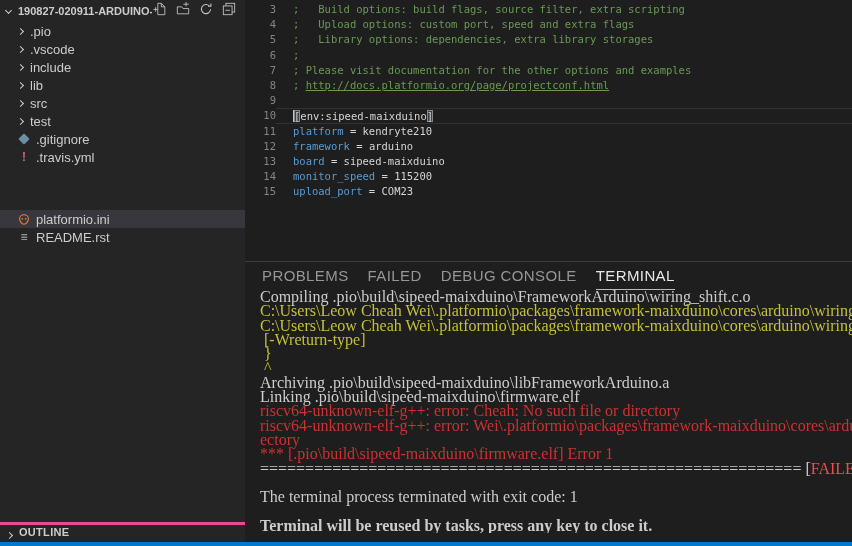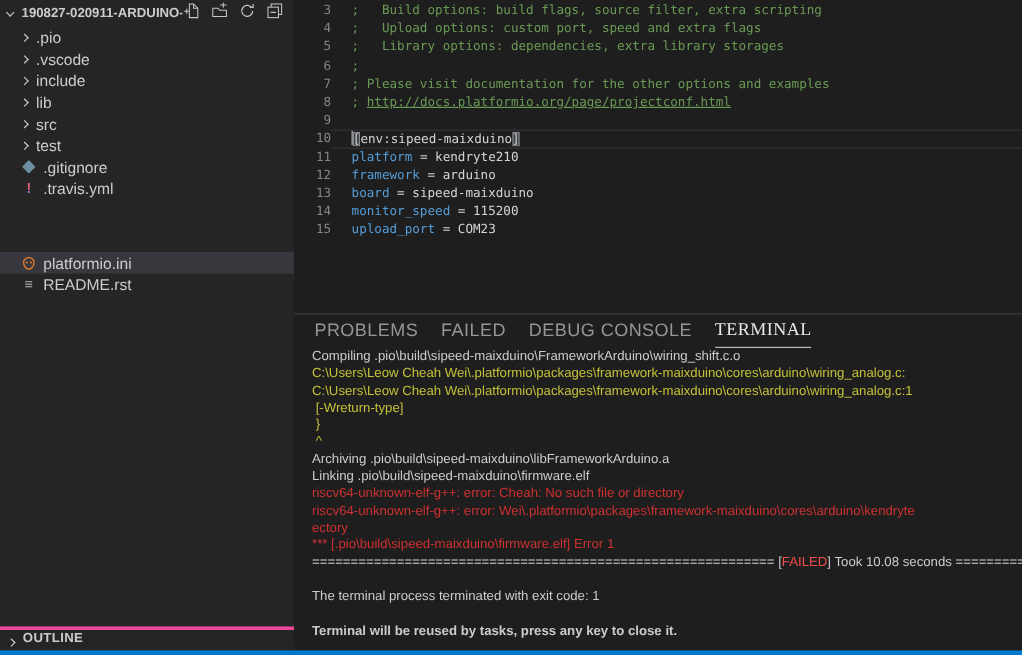"TERMINAL" .ptab.active { font-family: Liberation Serif, serif -> none }
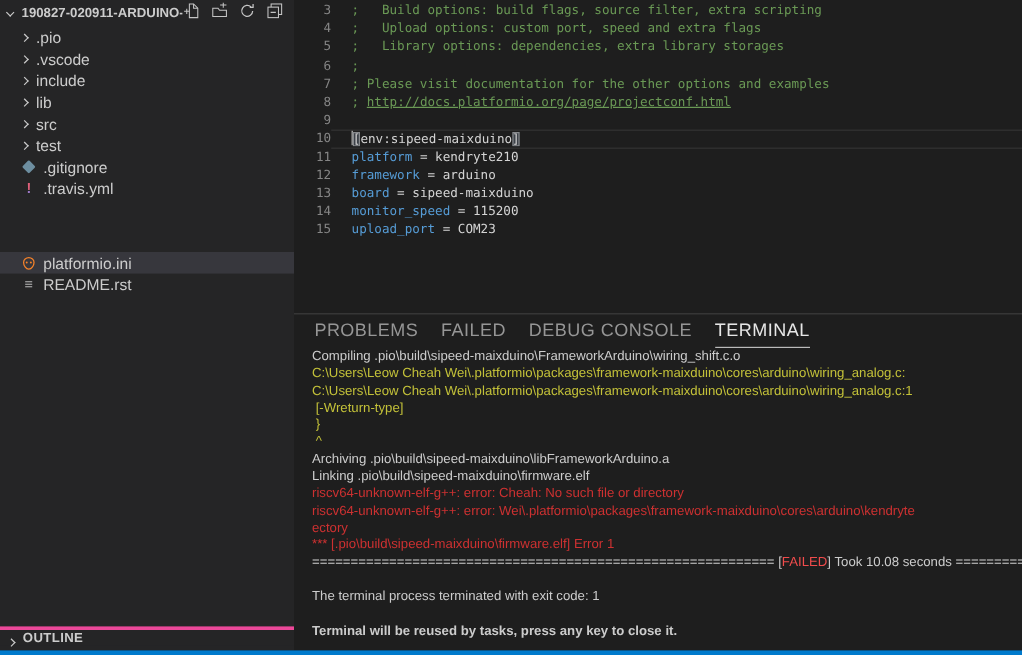"Compiling" .terminal { font-family: Liberation Sans, sans-serif -> Liberation Serif, serif; font-size: 11px -> 16px }
